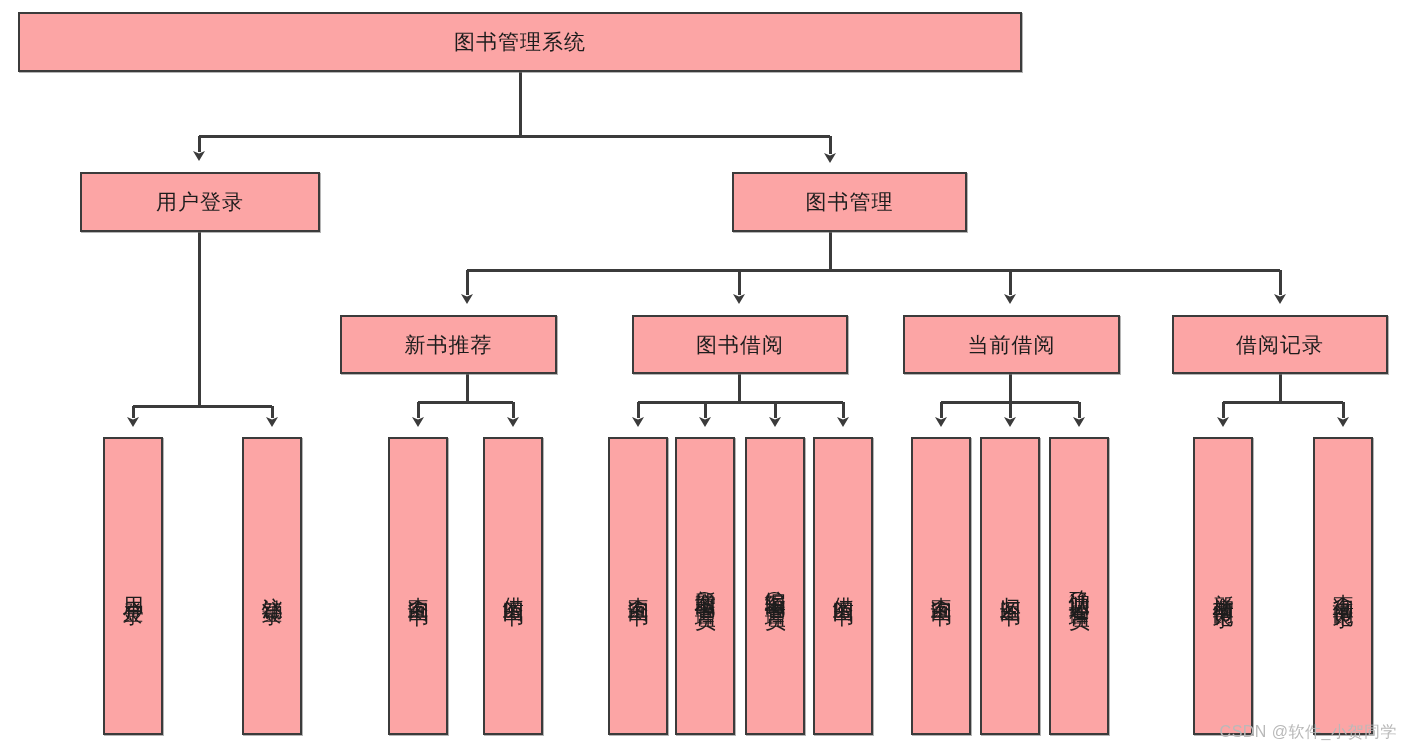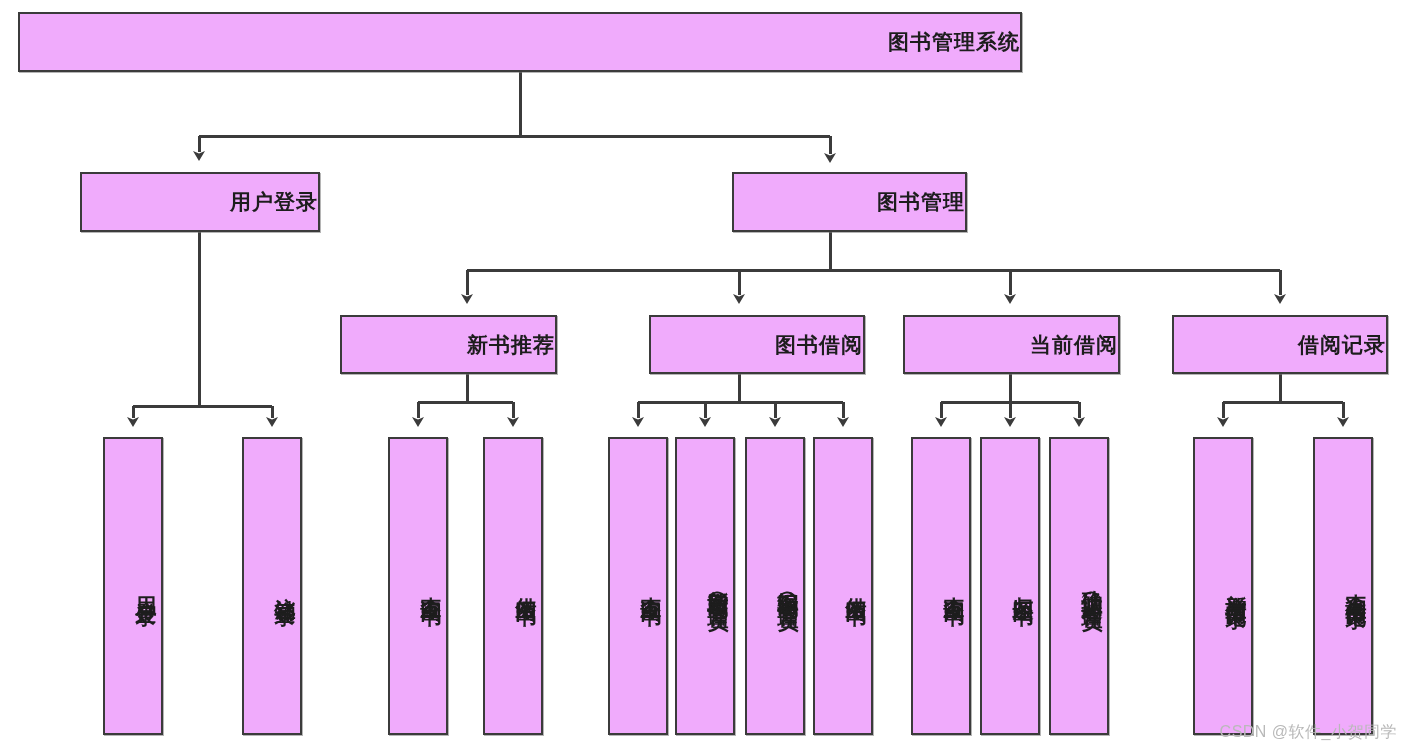"图书管理系统" .node { background: #f0abfc -> #fca5a5; font-weight: bold -> none; justify-content: flex-end -> center }
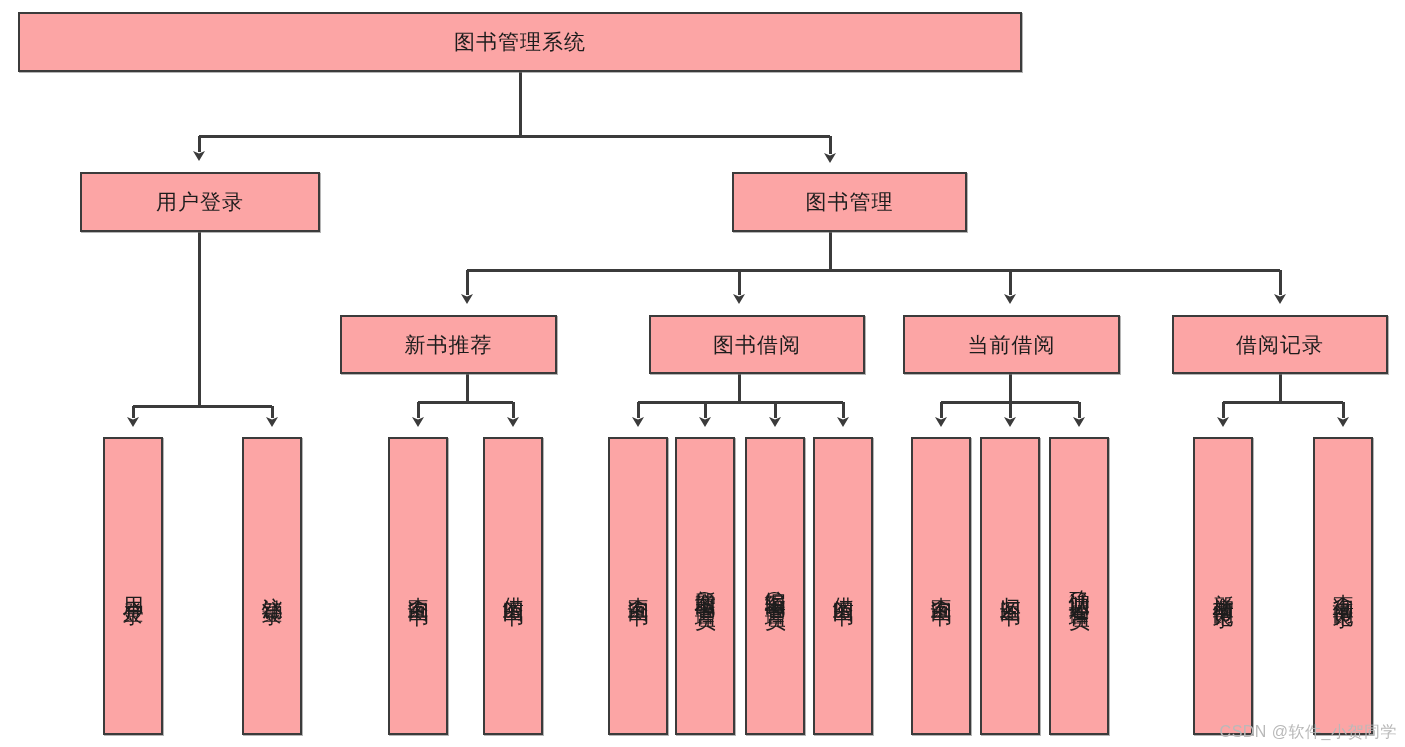"图书借阅" div.node { margin-left: 17px -> none }
